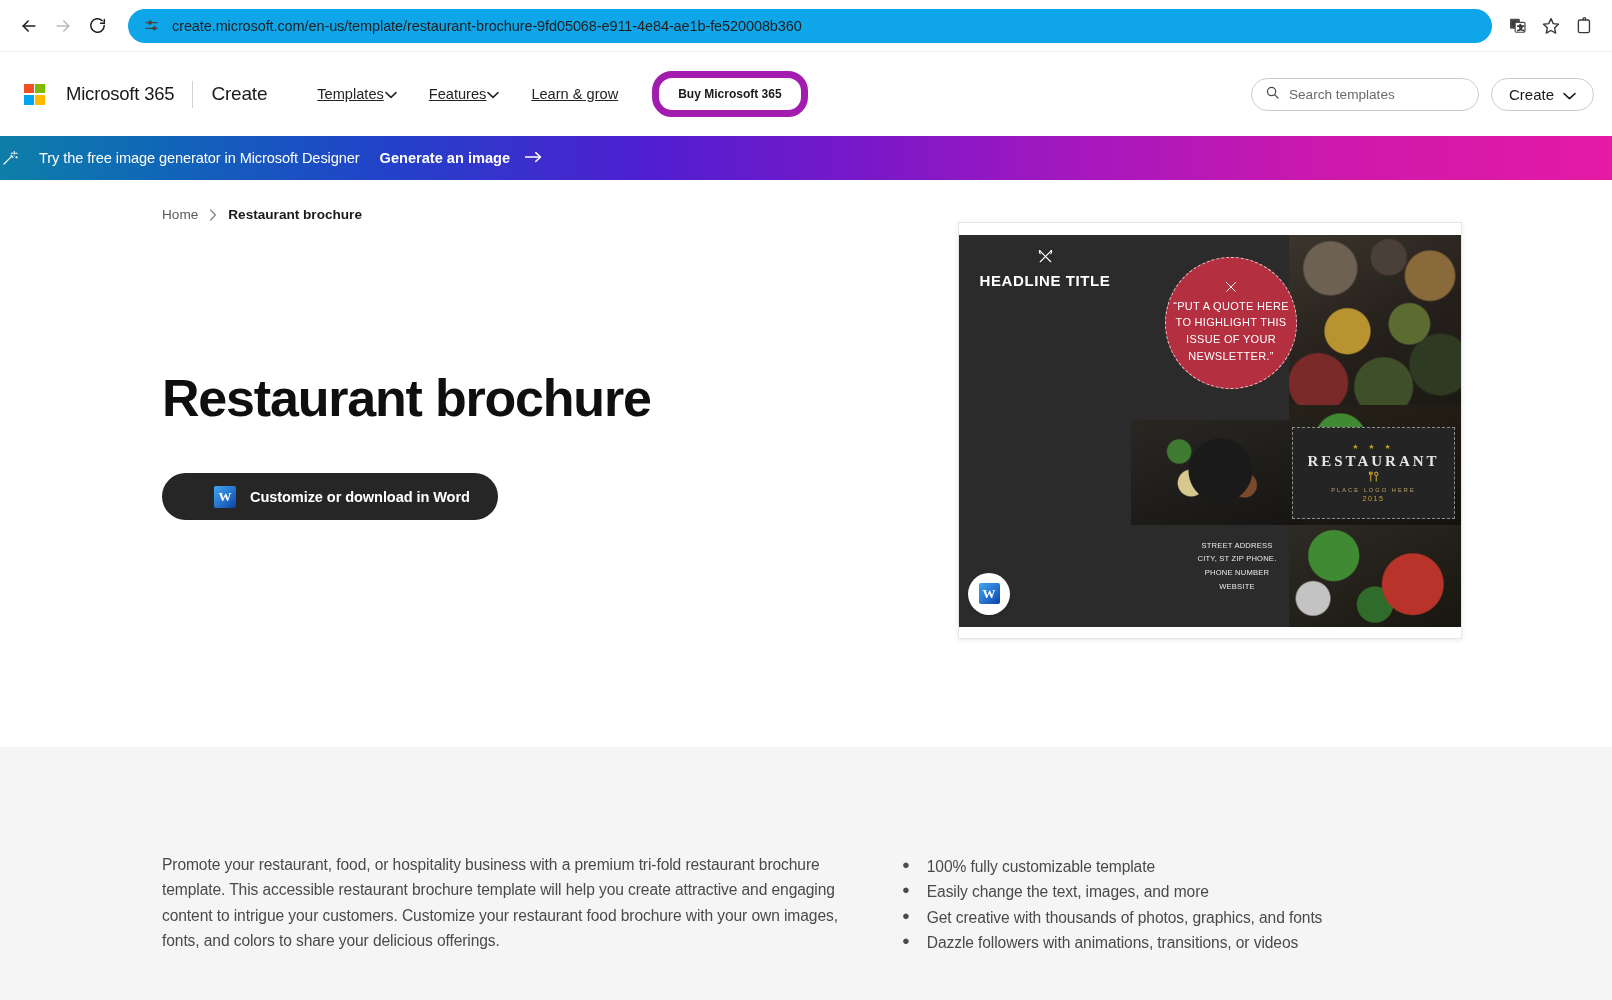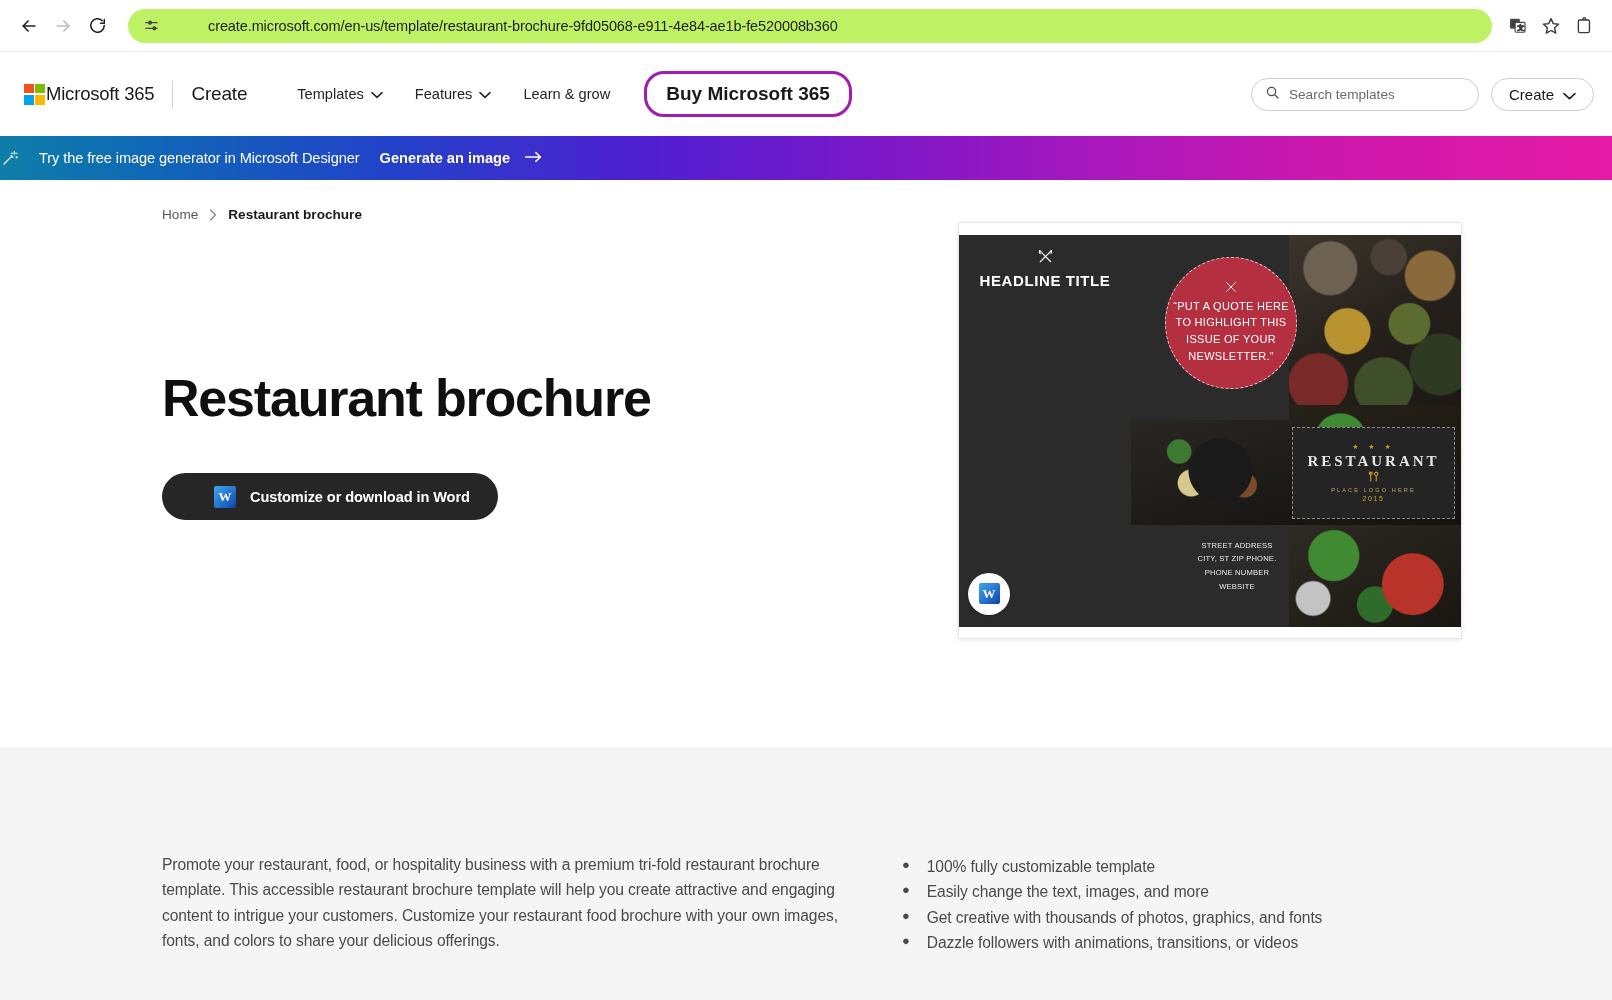"create.microsoft.com/en-us/template/rest" .omnibox { background: #bef264 -> #0ea5e9; gap: 36px -> none }
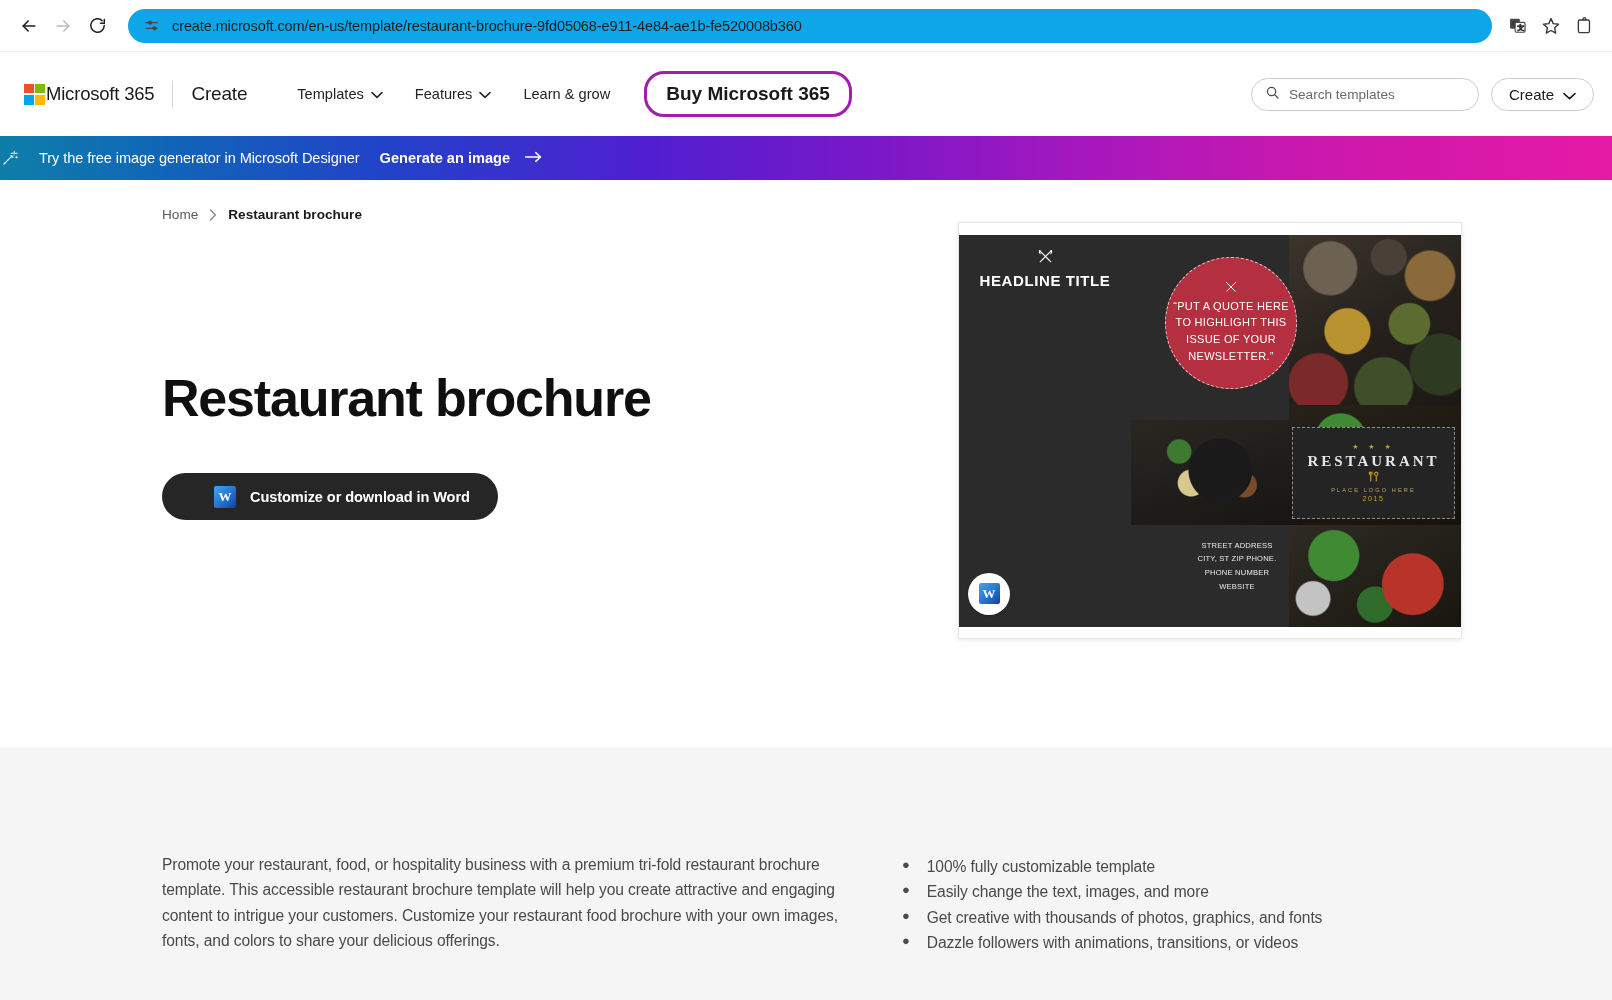"Microsoft 365" .ms-logo { gap: 1px -> 21px }
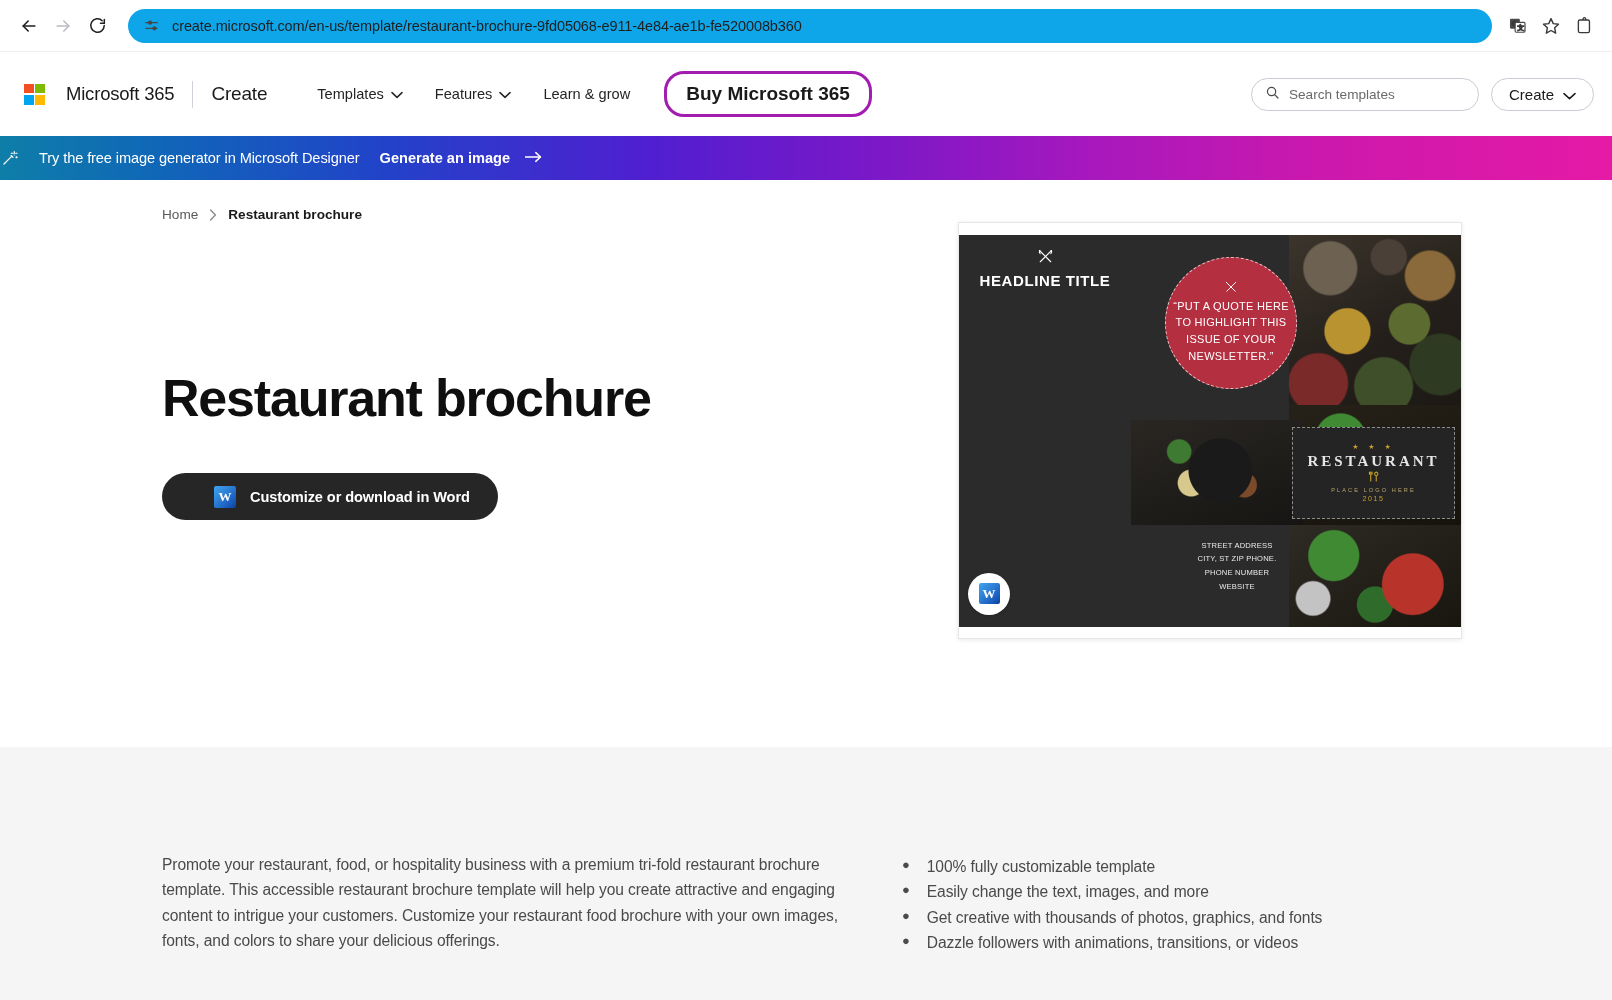"Templates" .nav-link { gap: 7px -> 1px; text-decoration: none -> underline }
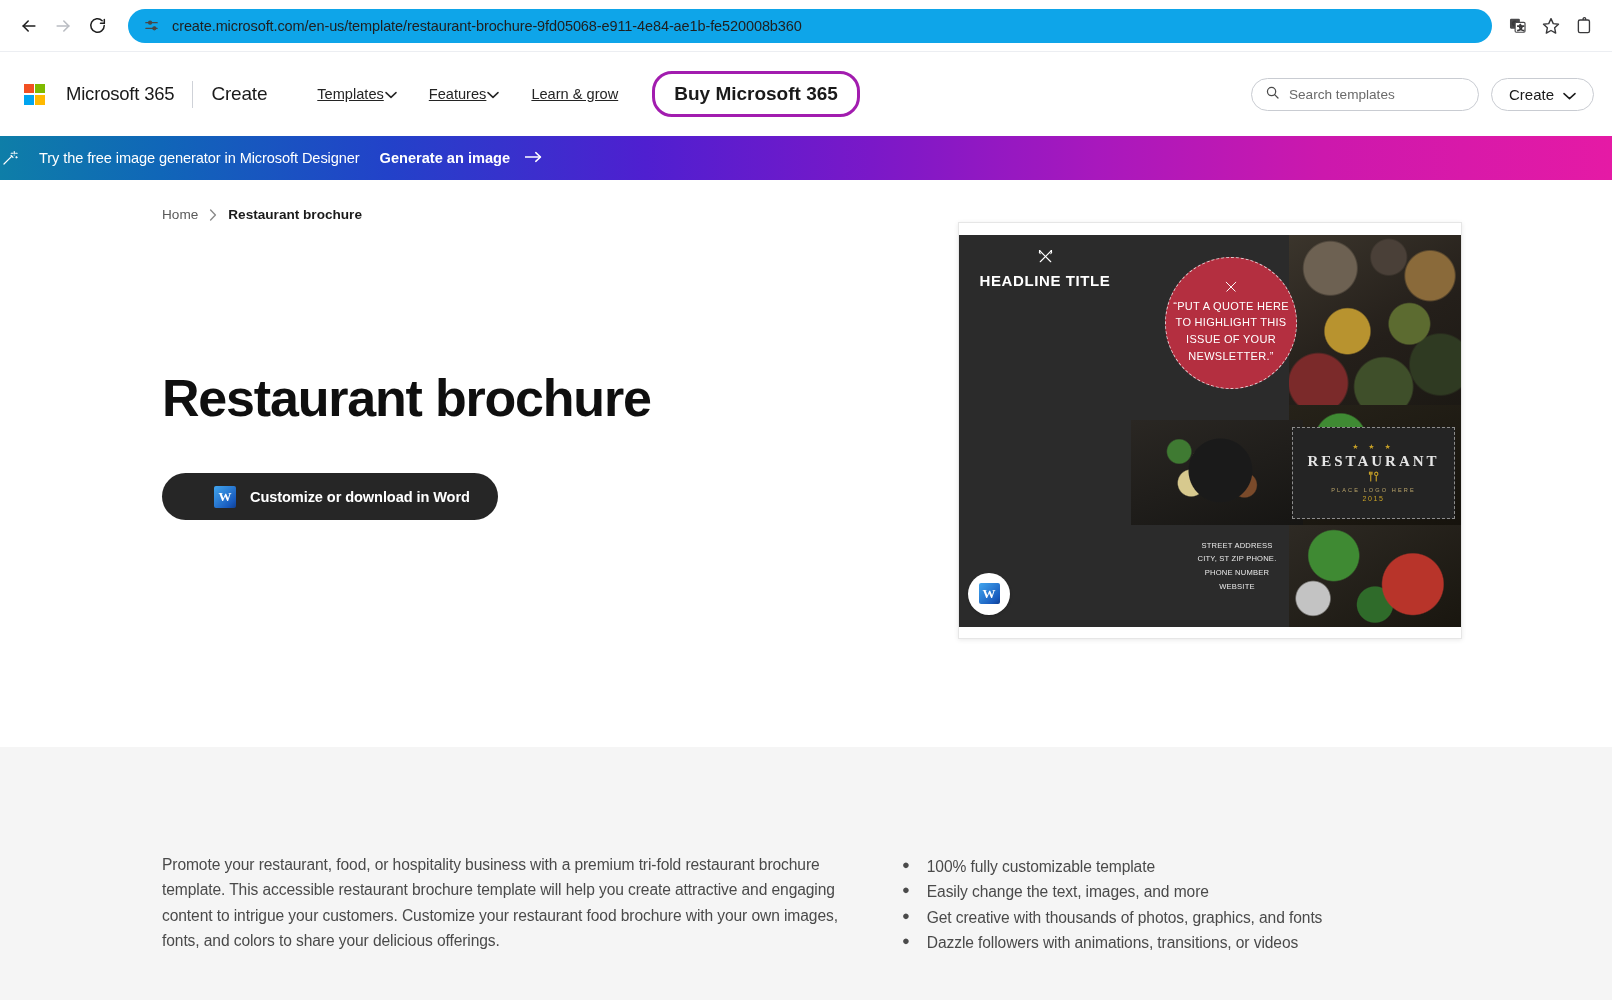"Buy Microsoft 365" .buy-btn { border: 3px solid #a21caf -> 7px solid #a21caf; font-size: 19px -> 12px }
